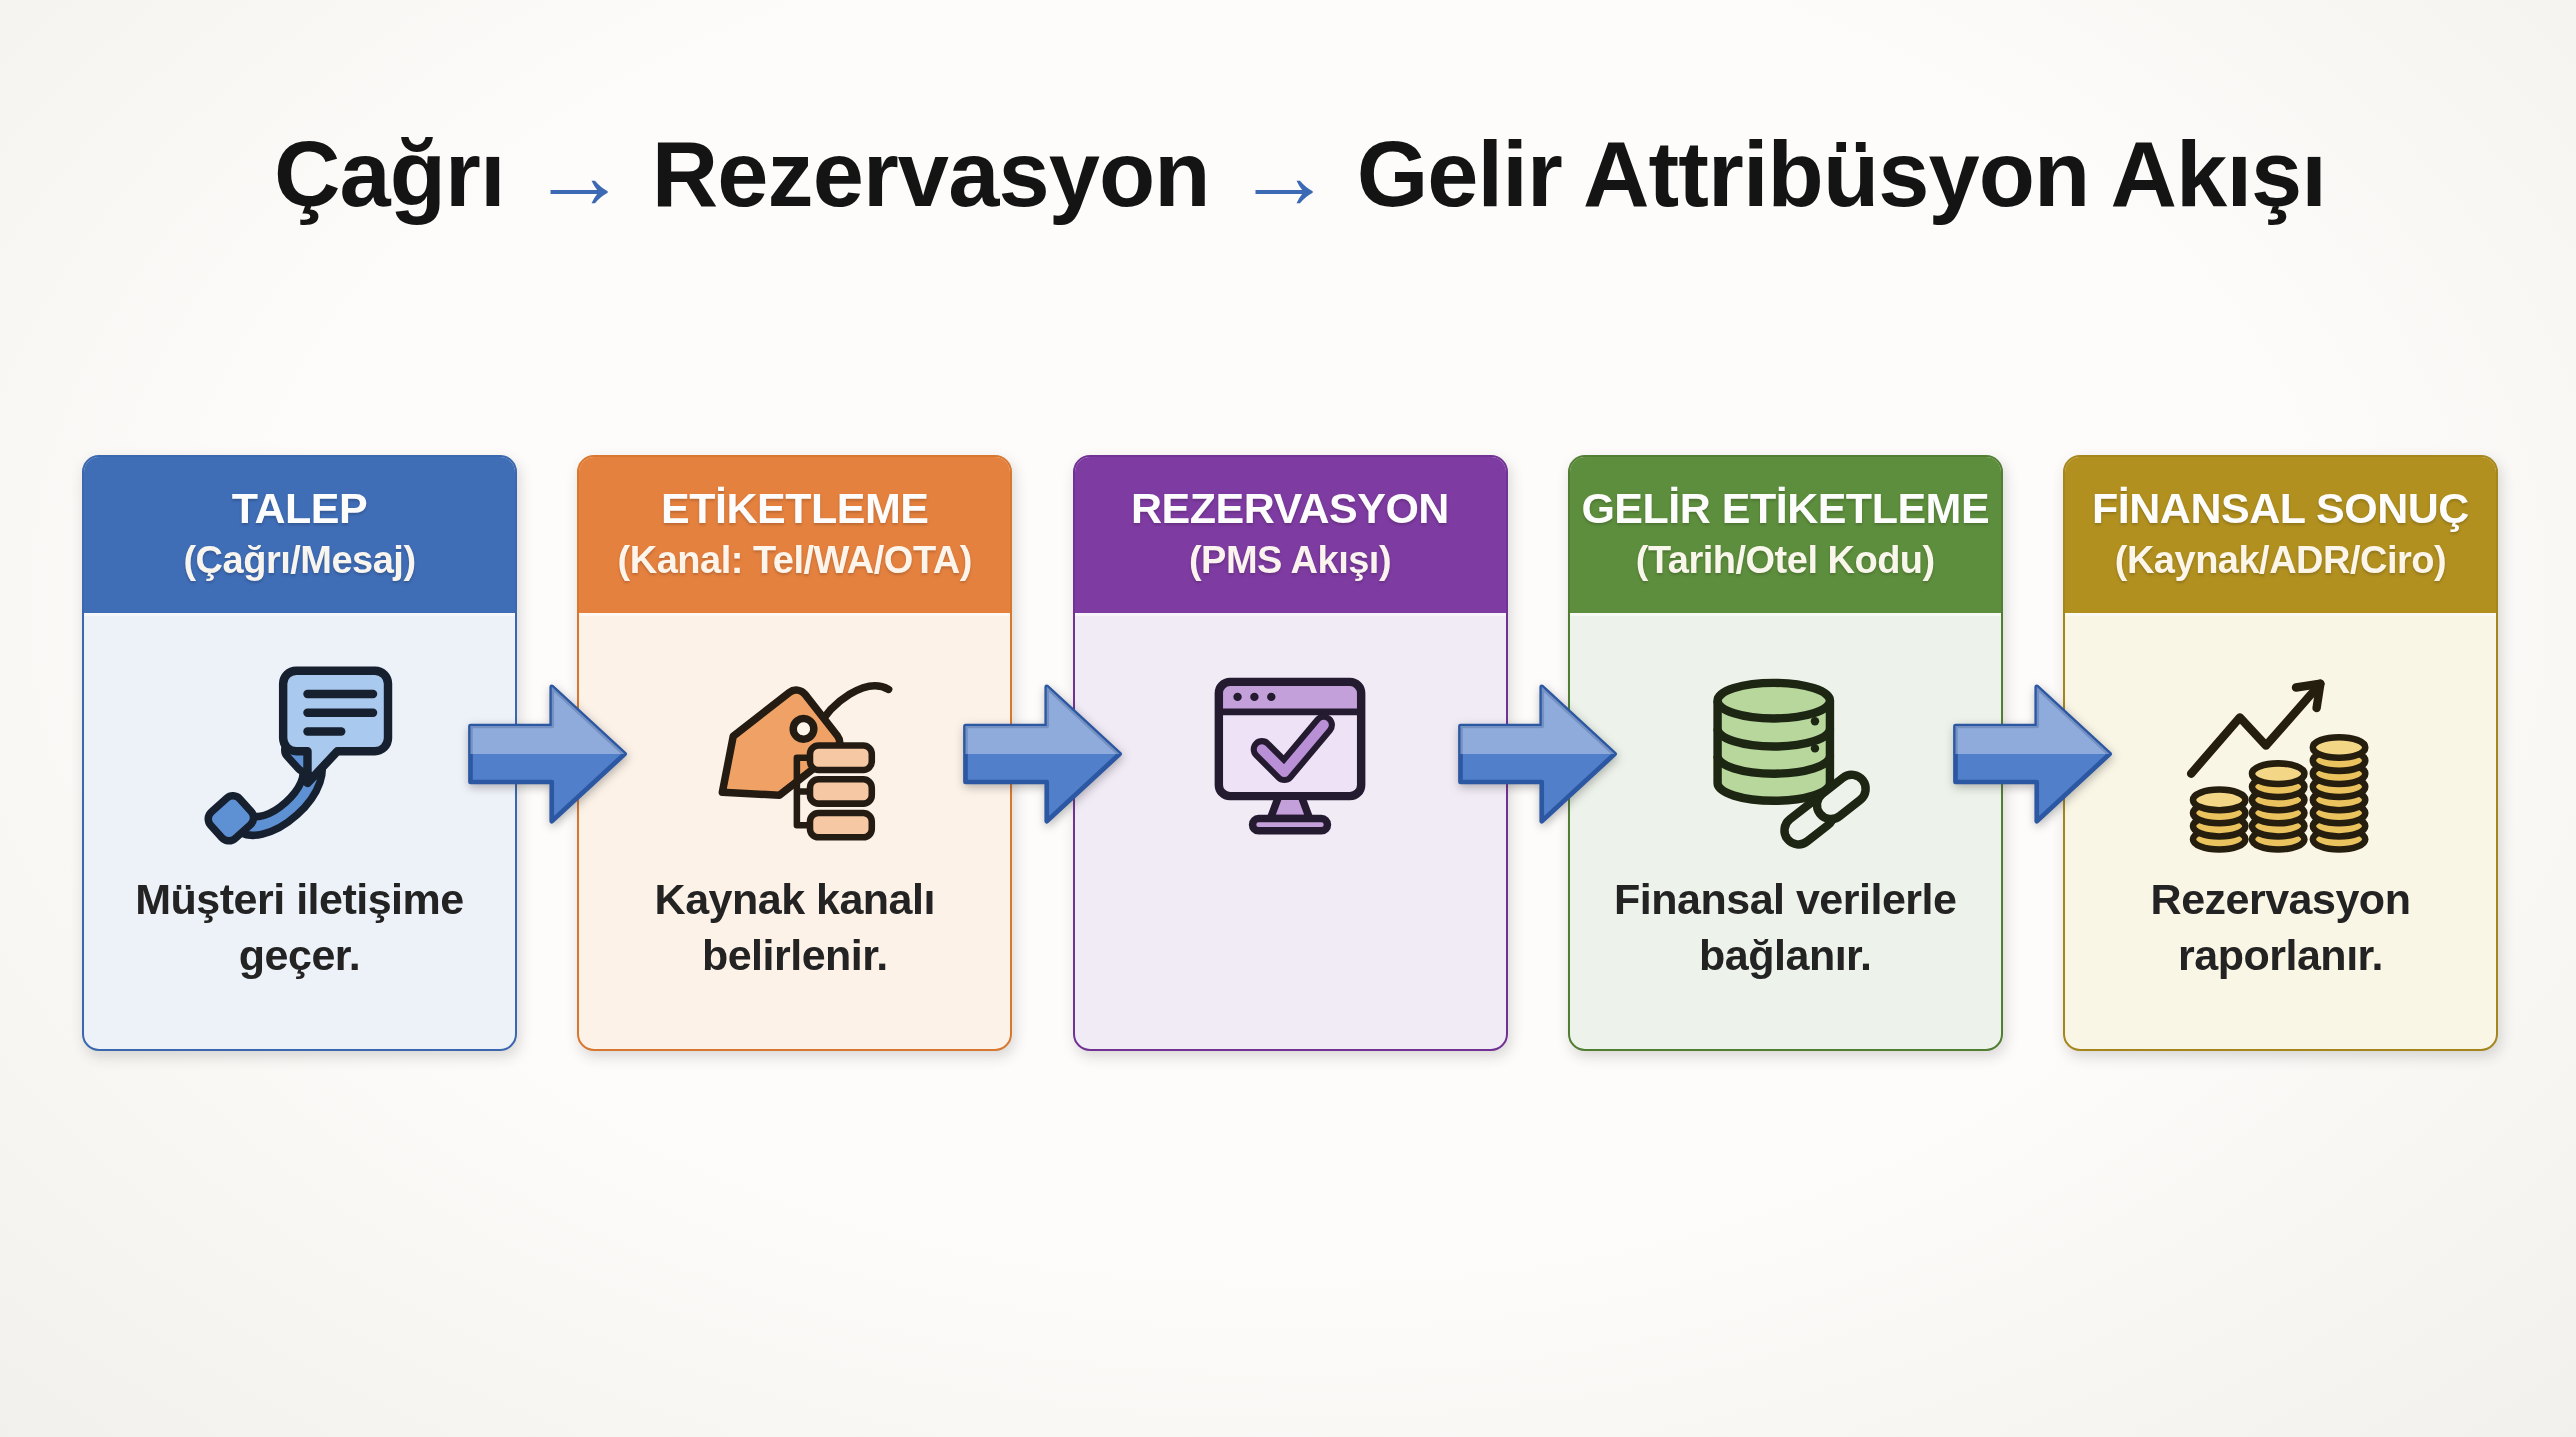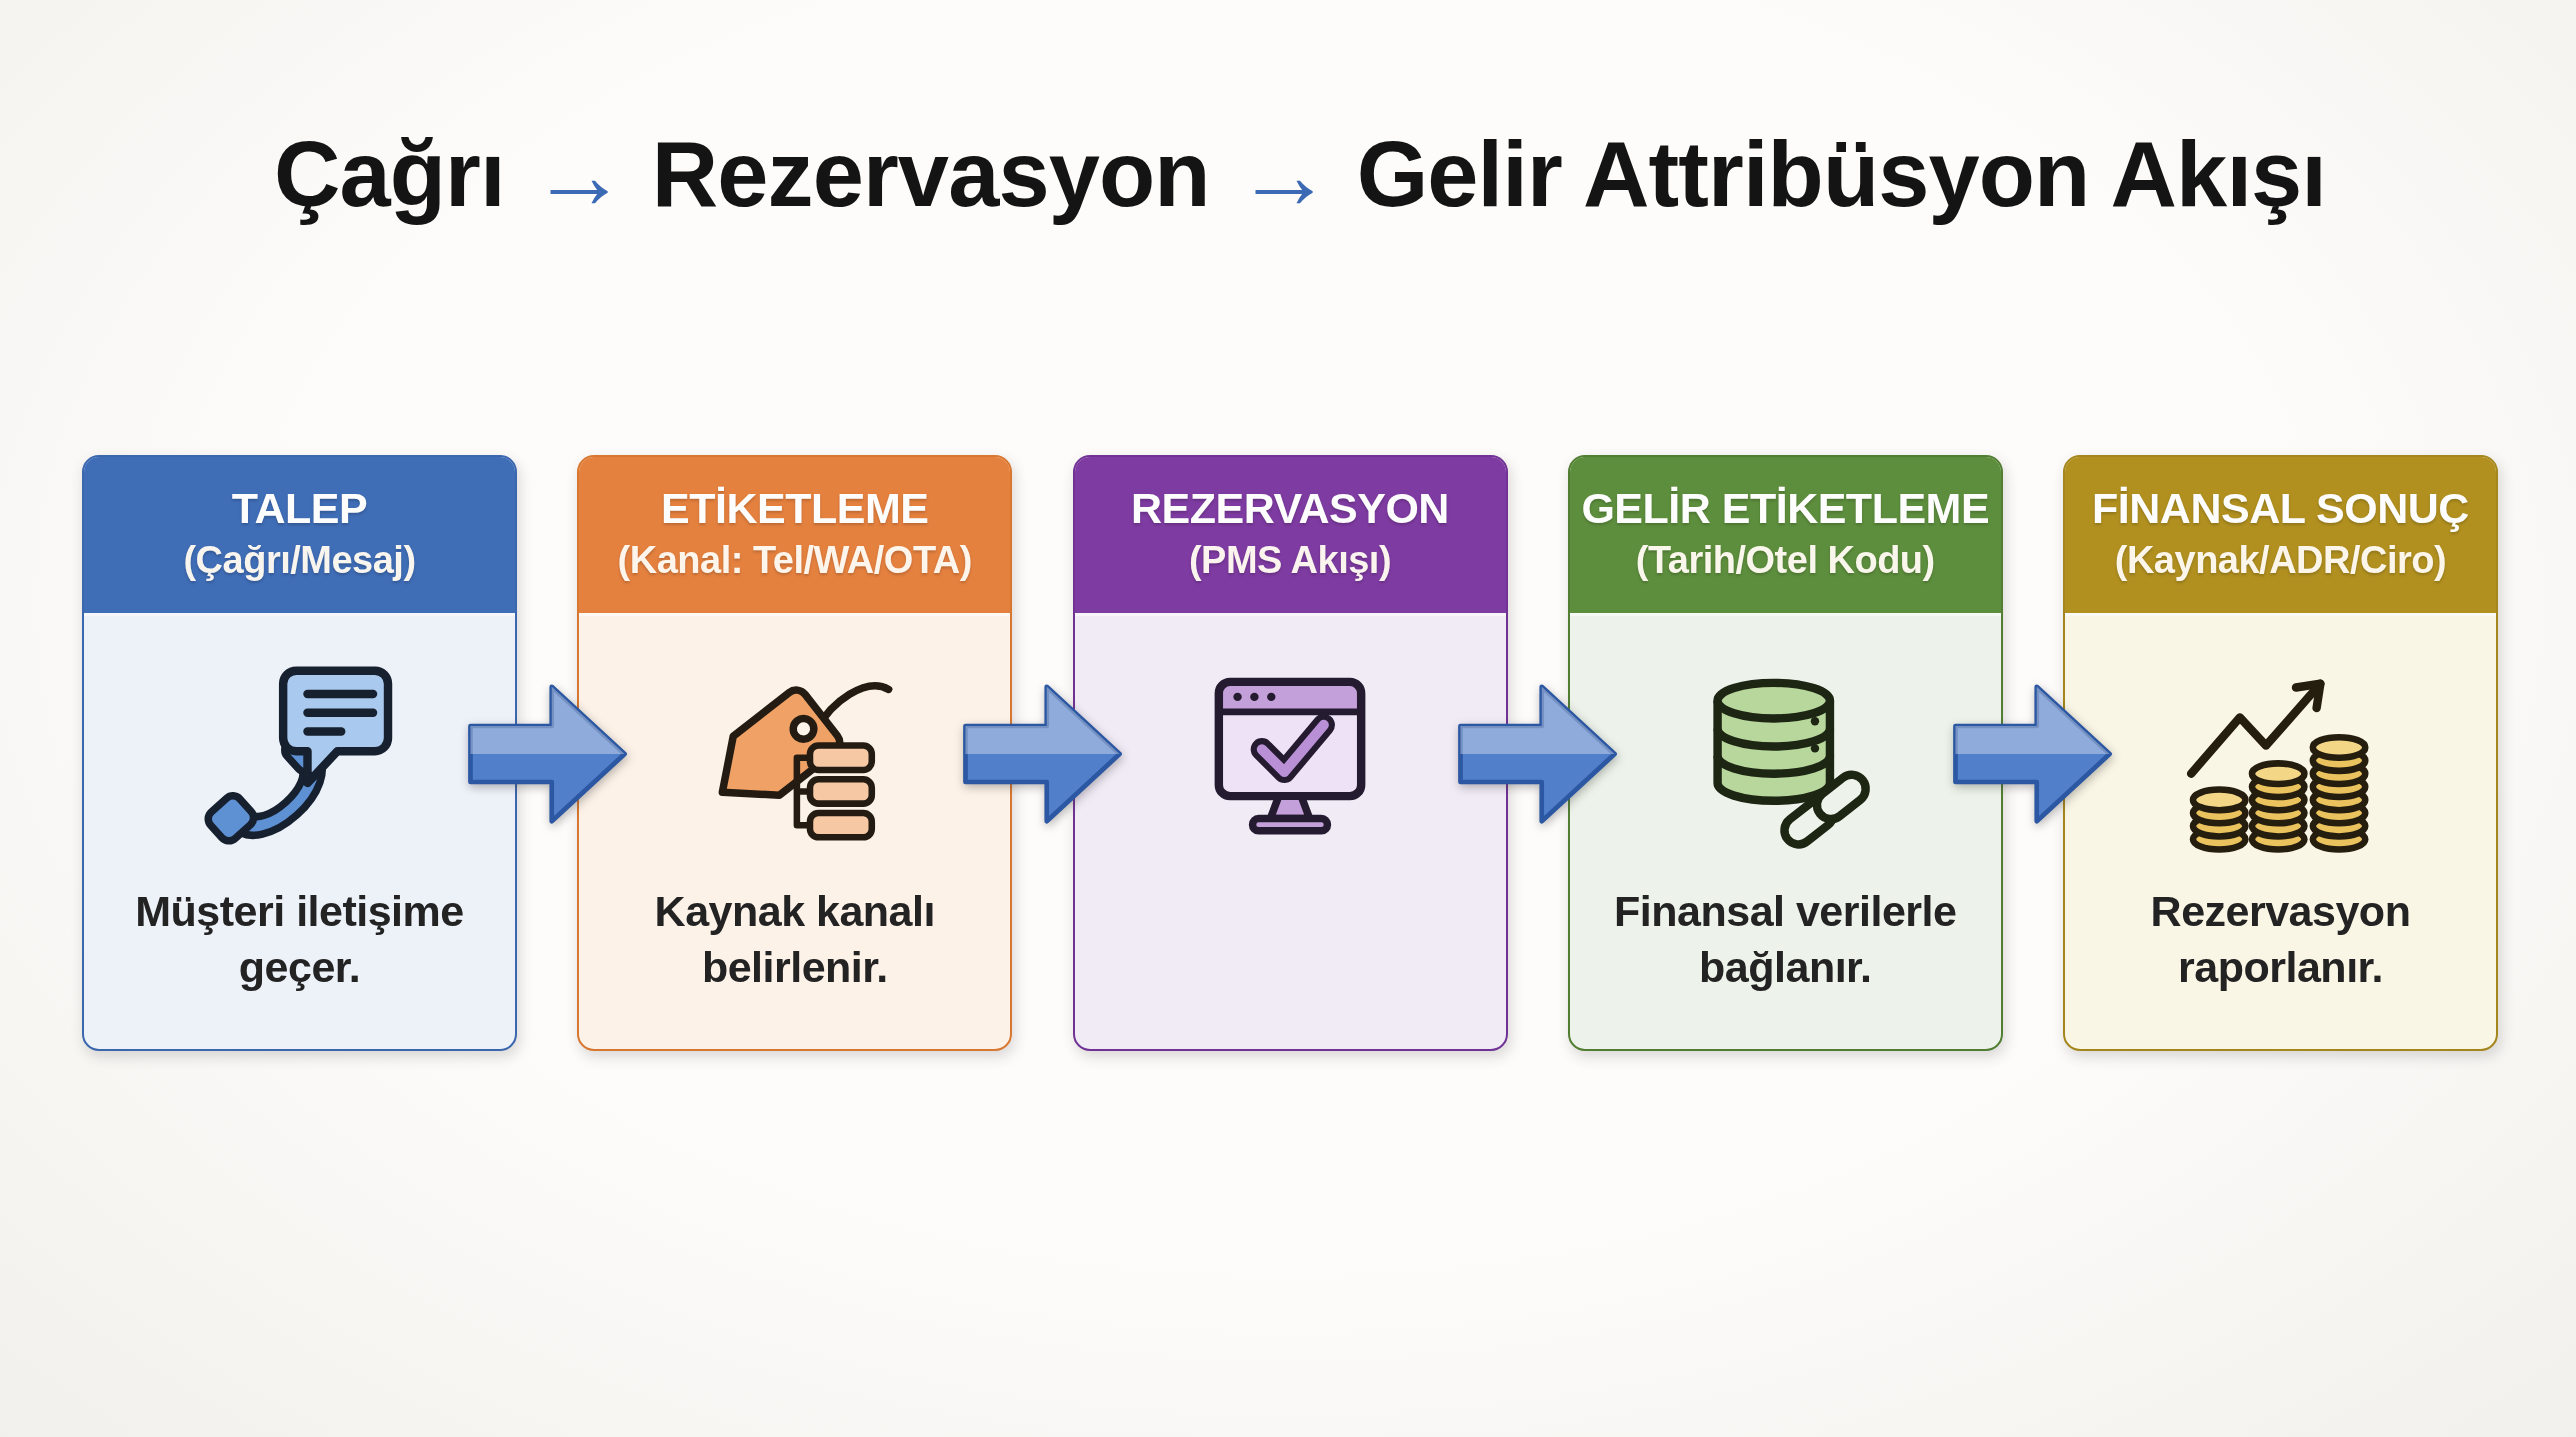"Müşteri iletişime geçer." .step-desc { margin-top: 24px -> 12px }
